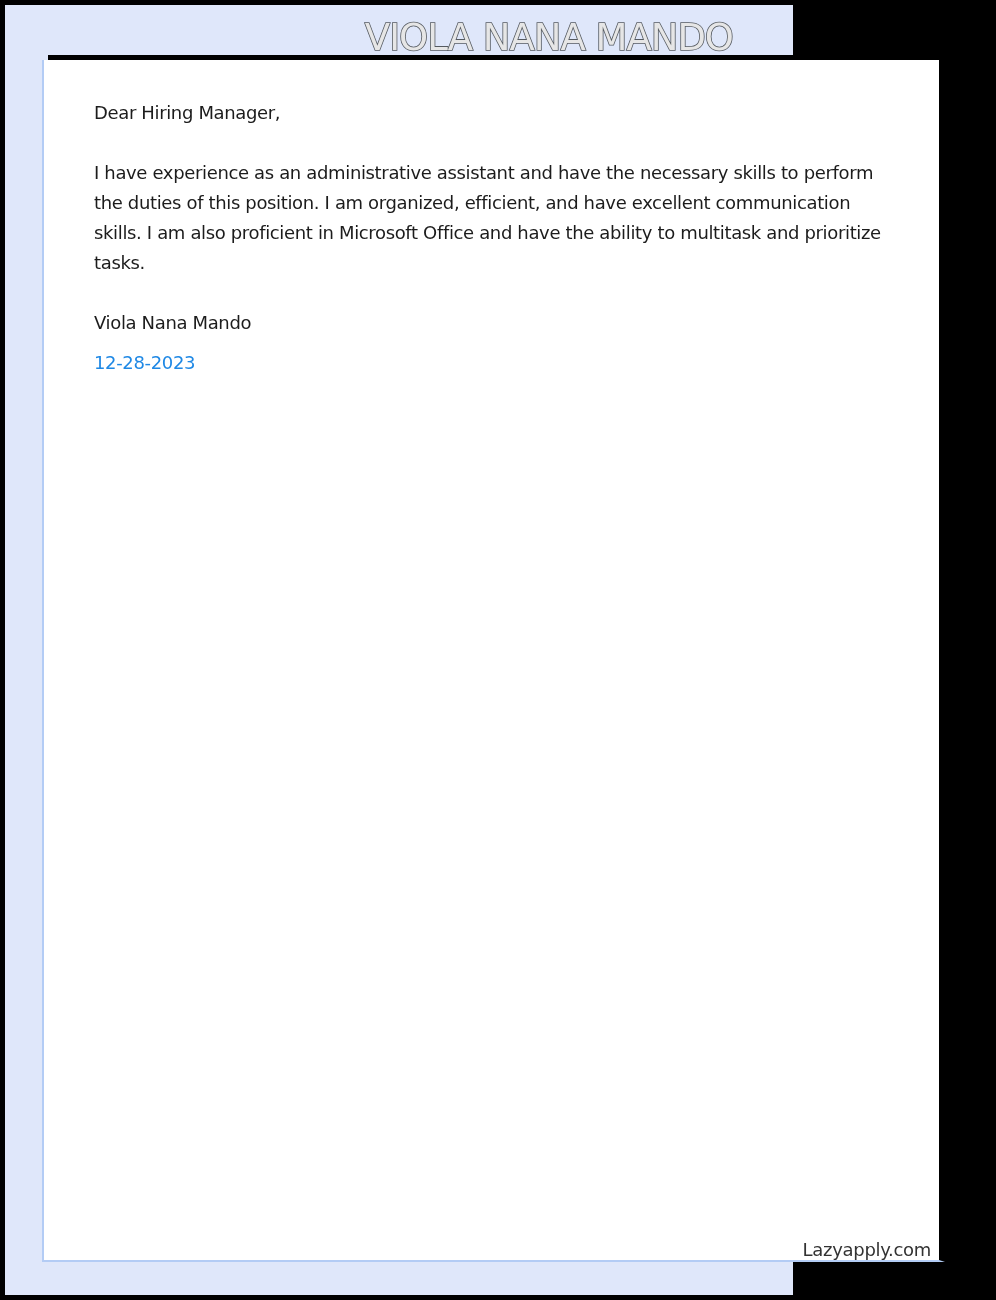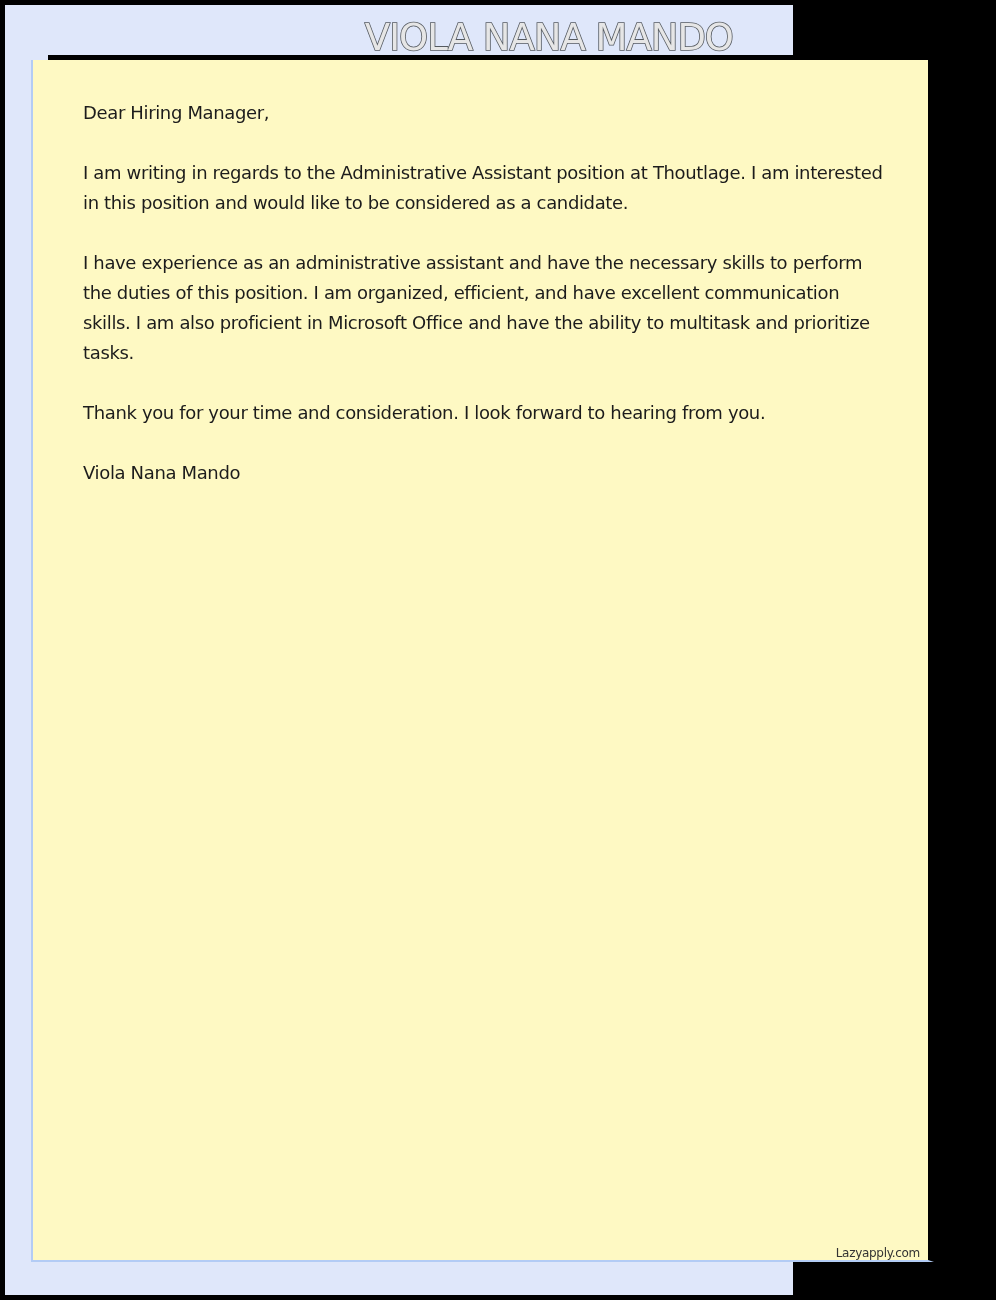"Dear Hiring Manager," .paper { background: #fef9c3 -> #ffffff; left: 26px -> 37px }
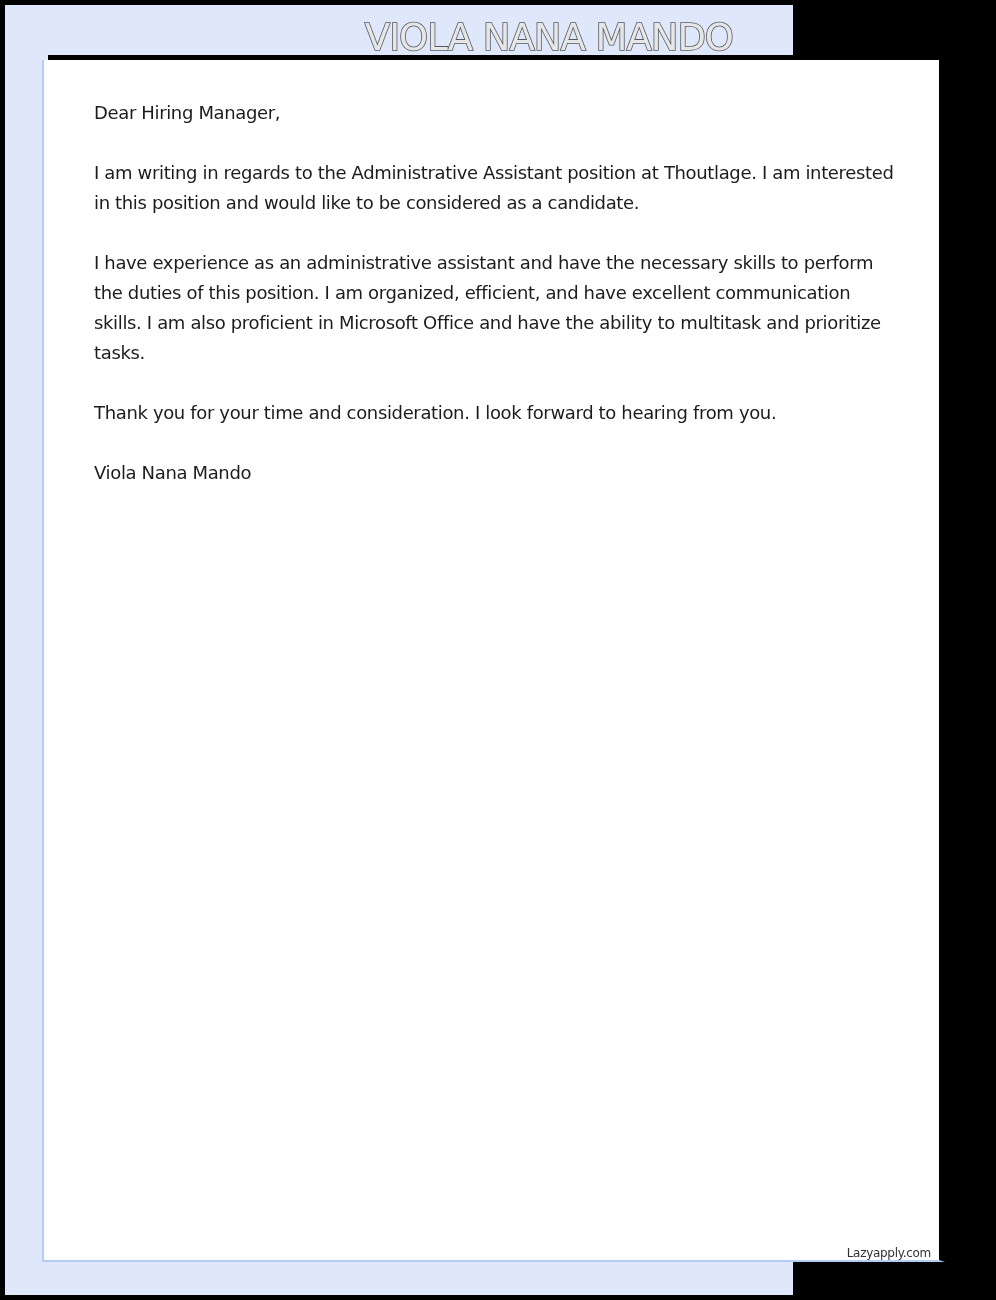"I am writing in regards" p { html: <p>I am writing in regards to the Administrative Assistant position at Thoutlage. I am interested in this position and would like to be considered as a candidate.</p> -> none }
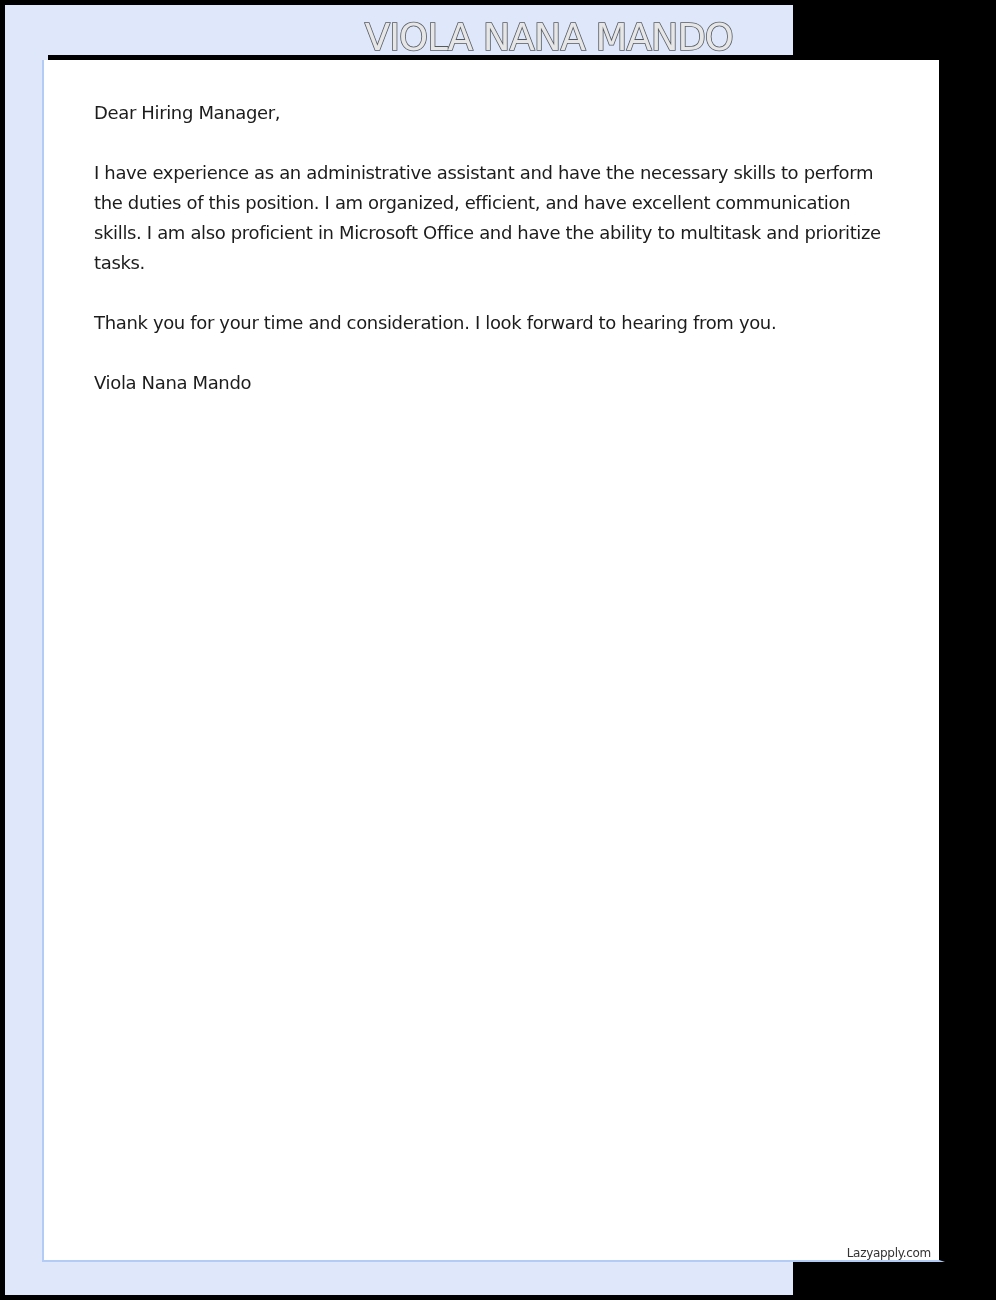"Thank you for your time" p { html: <p>Thank you for your time and consideration. I look forward to hearing from you.</p> -> none }
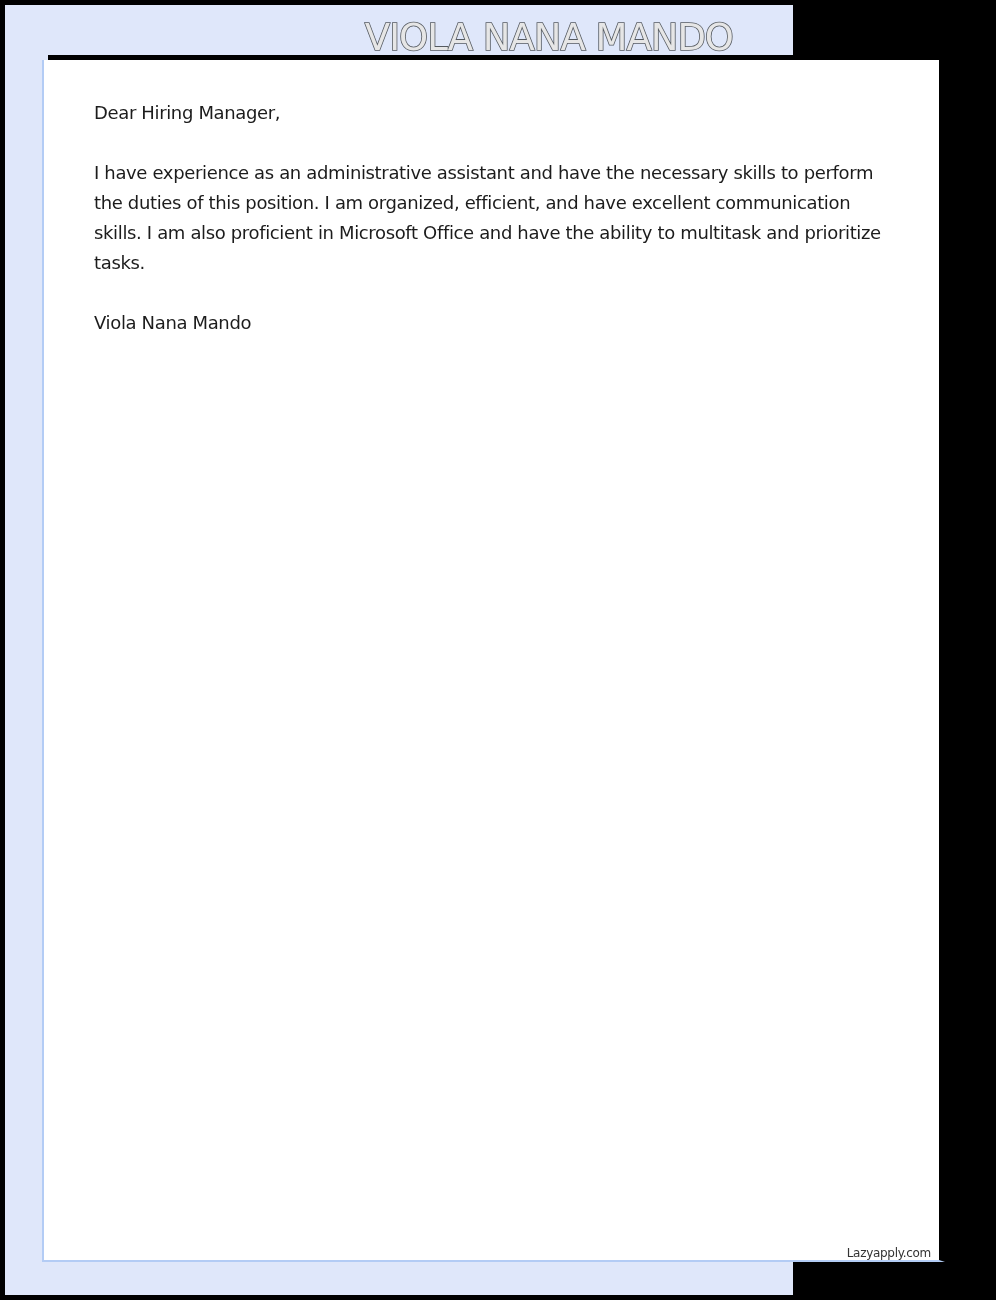"12-28-2023" p.date { html: none -> <p>12-28-2023</p> }
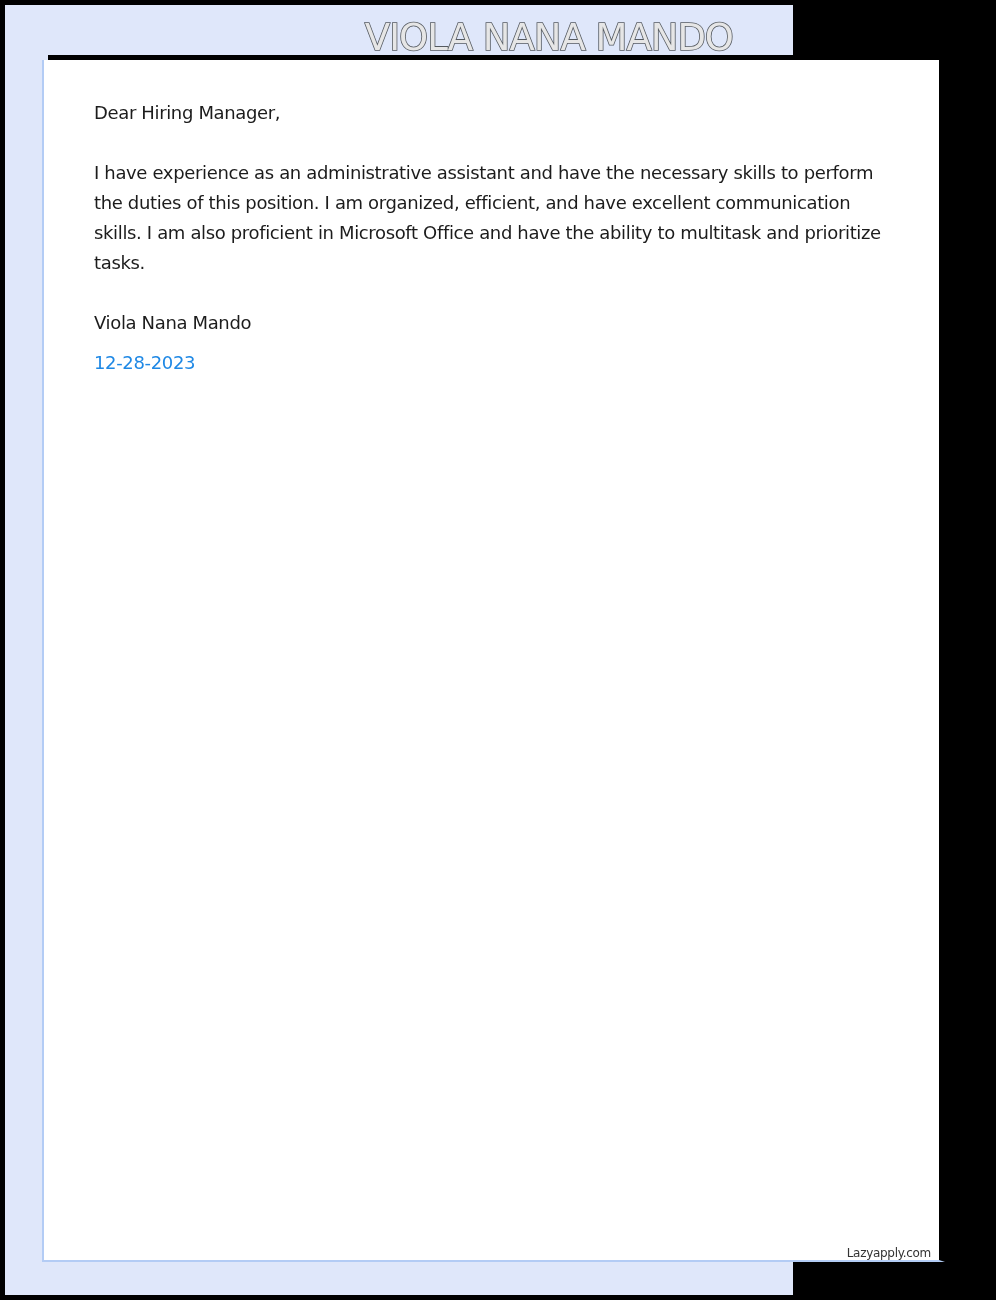"Lazyapply.com" .footer { font-size: 12px -> 18px }
